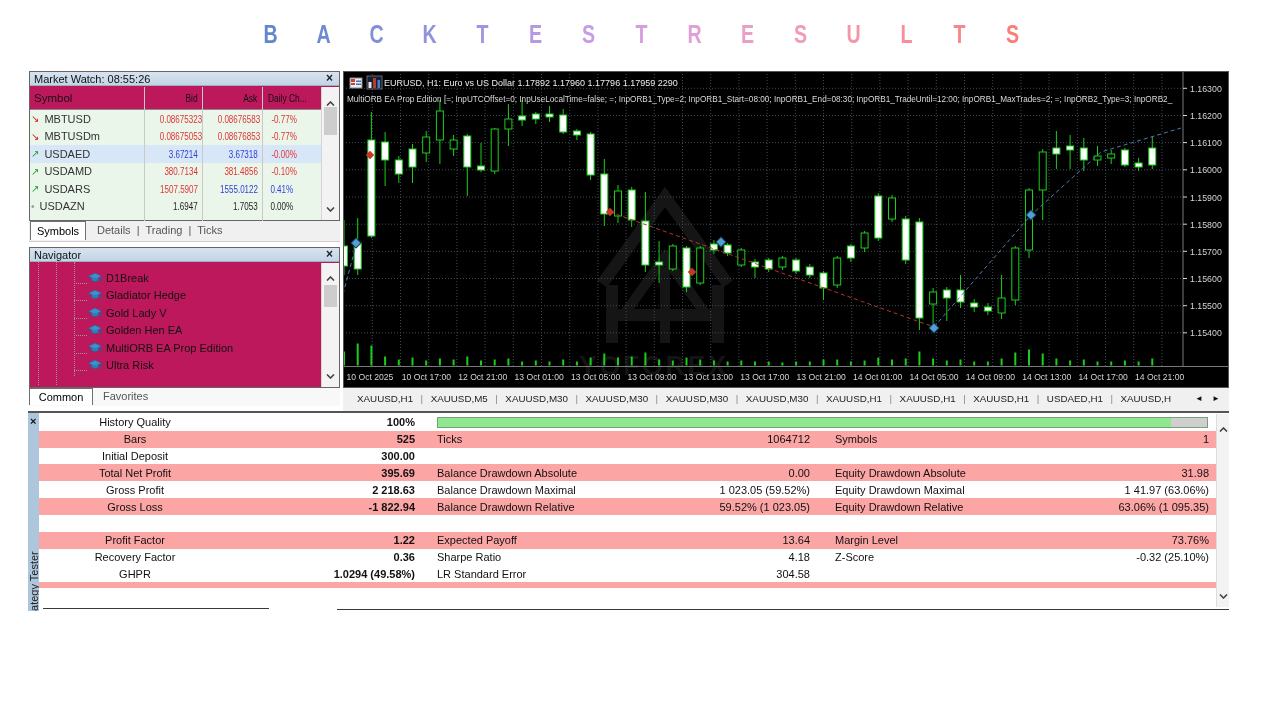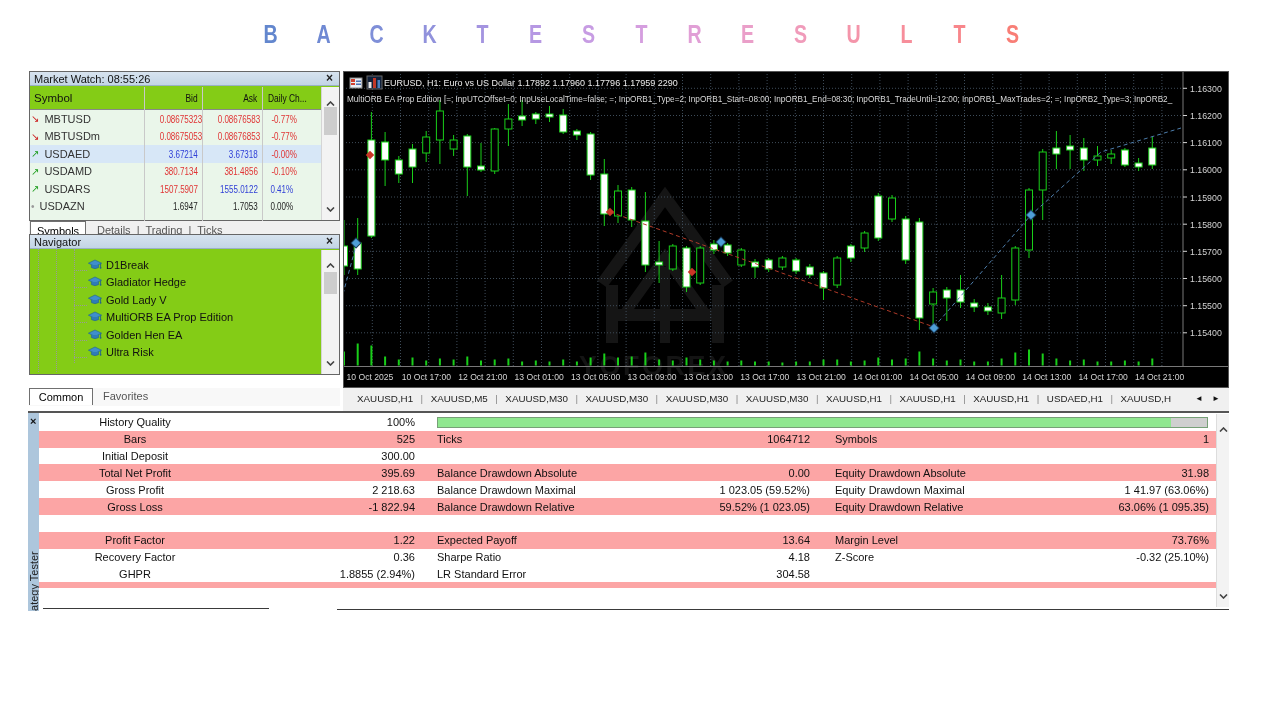"Market Watch: 08:55:26" .panel { background: #84cc16 -> #be185d }
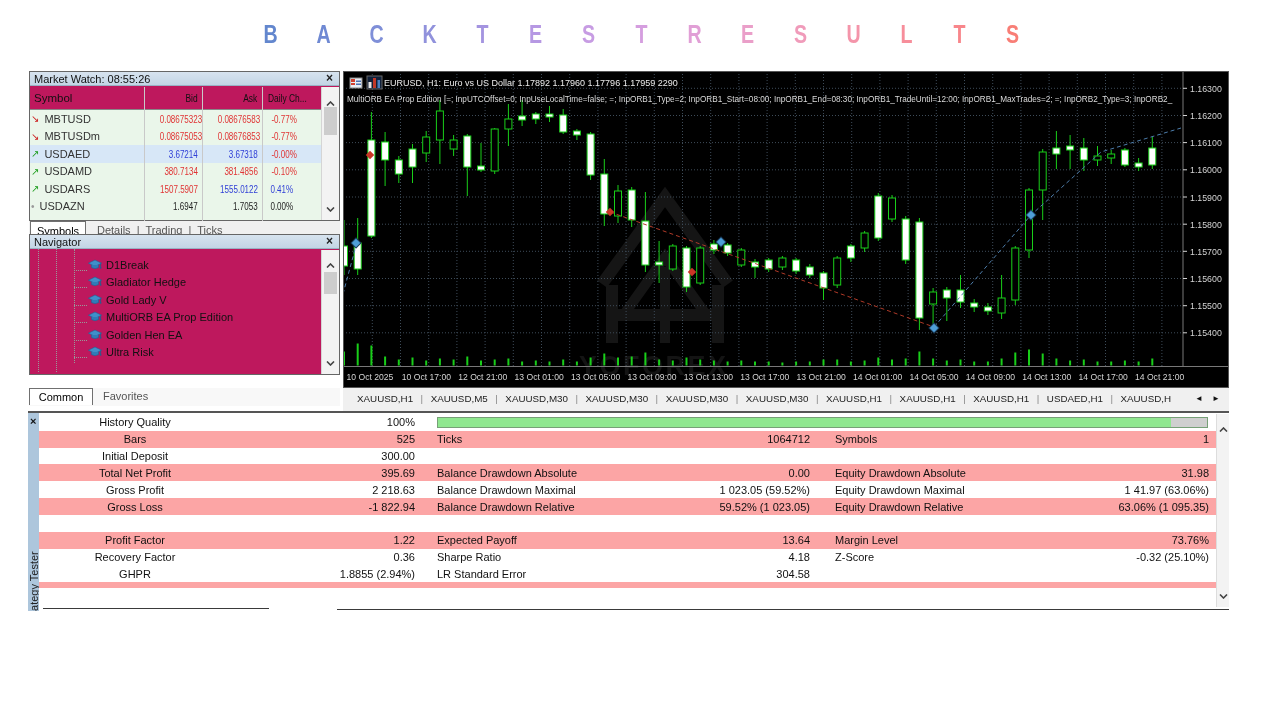"Navigator" #nav { top: 234px -> 247px }
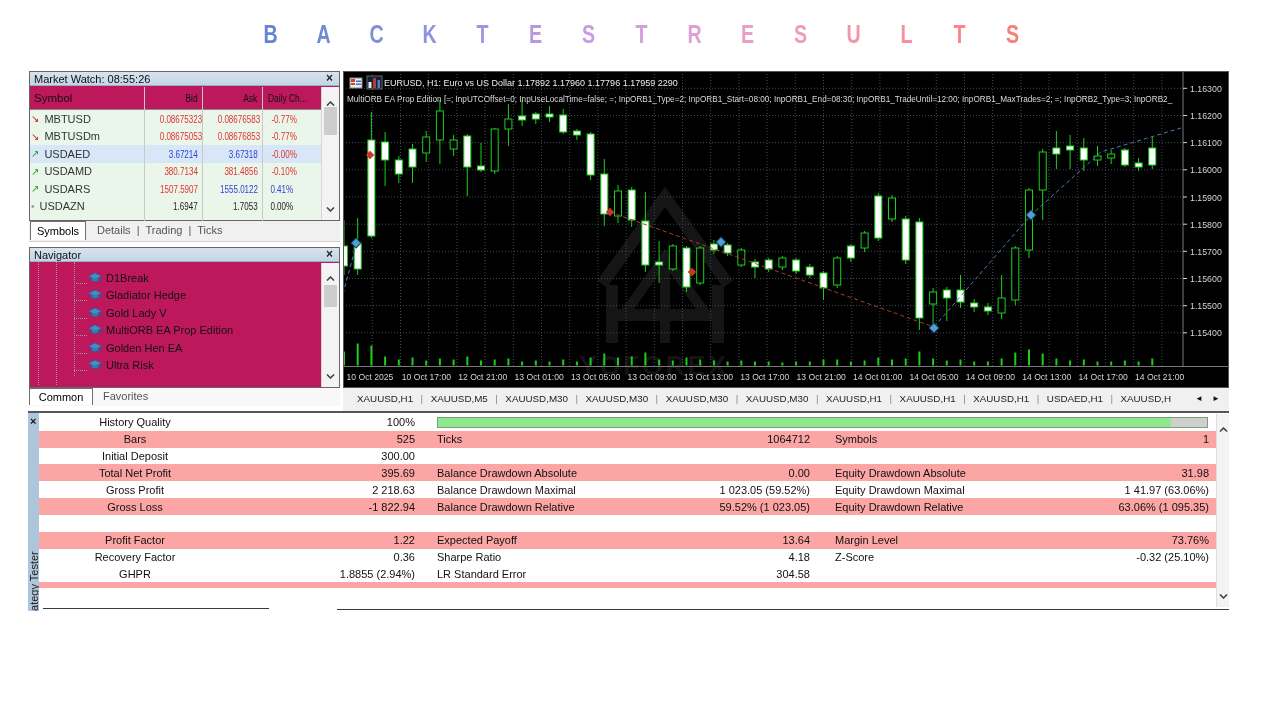"MultiORB EA Prop Edition" div.navr { order: before "Golden Hen EA" -> after "Golden Hen EA" }
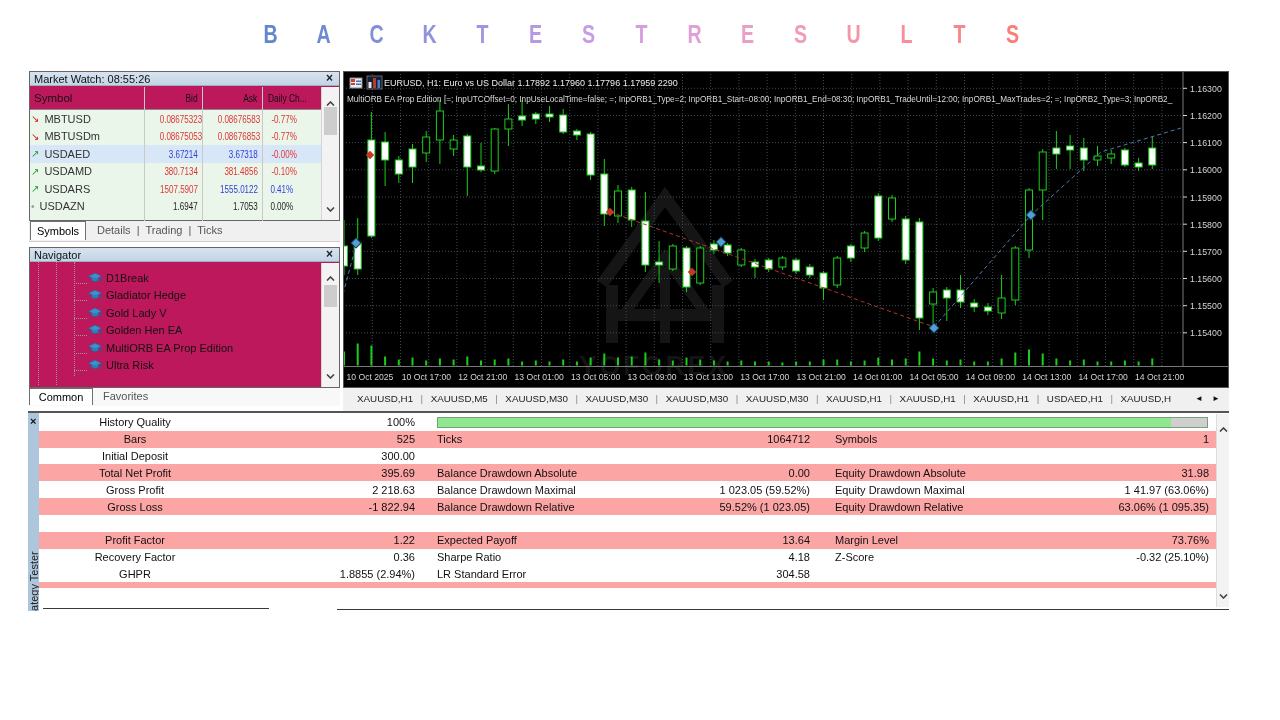"100%" .tv1 { font-weight: none -> bold }
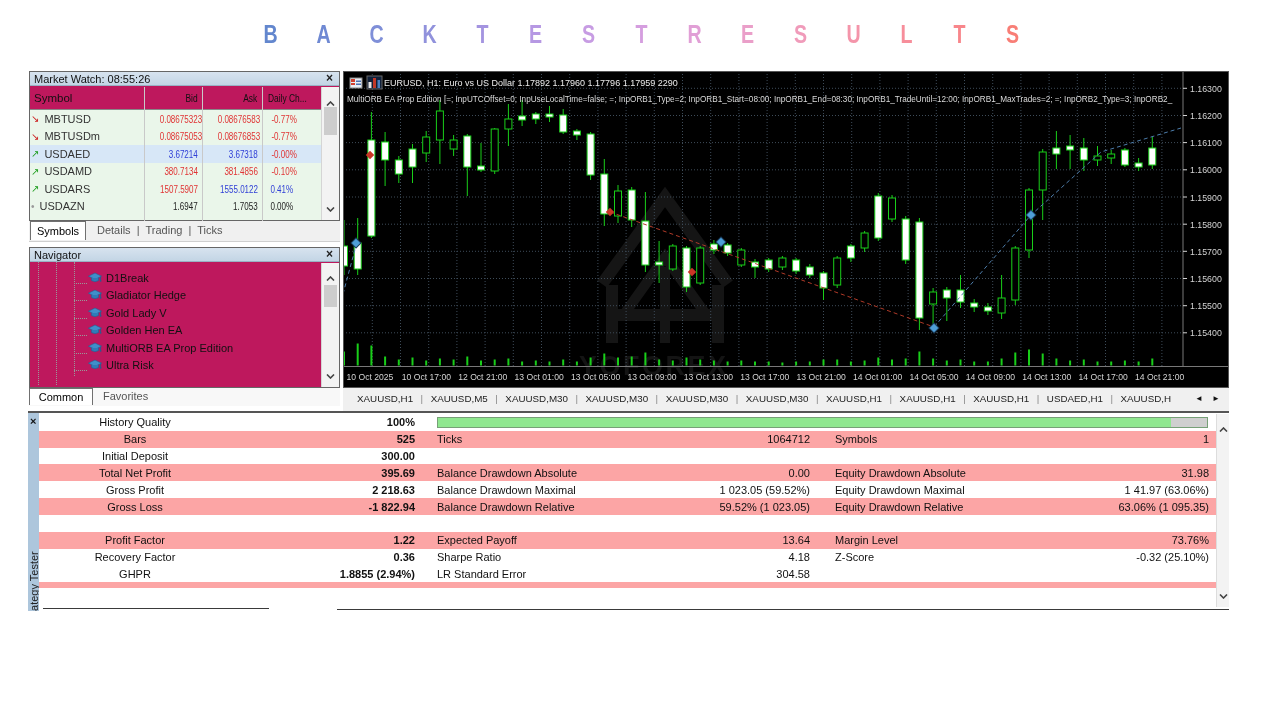"1.8855 (2.94%)" div.tv1 { text: 1.8855 (2.94% -> 1.0294 (49.58% }
